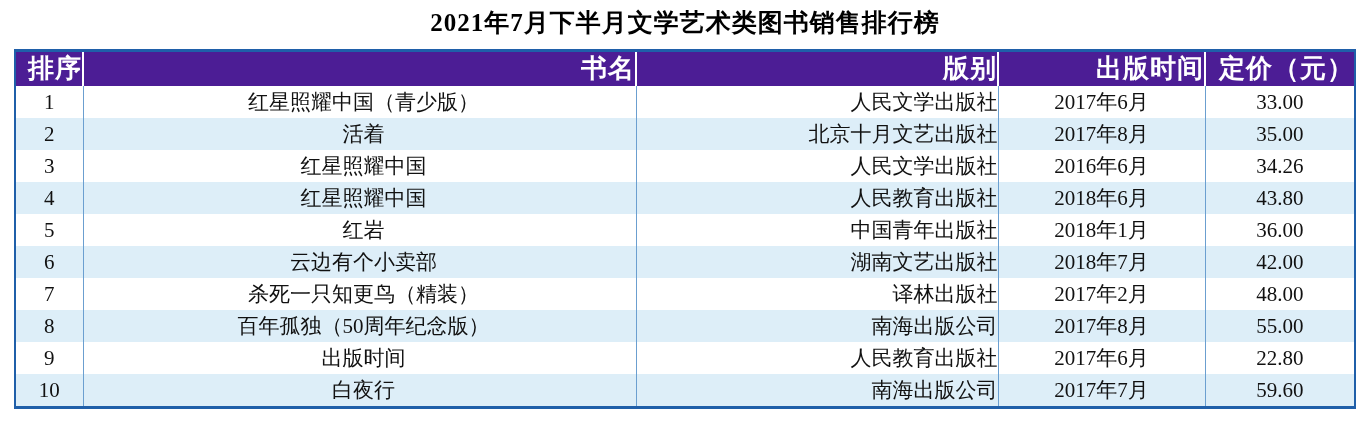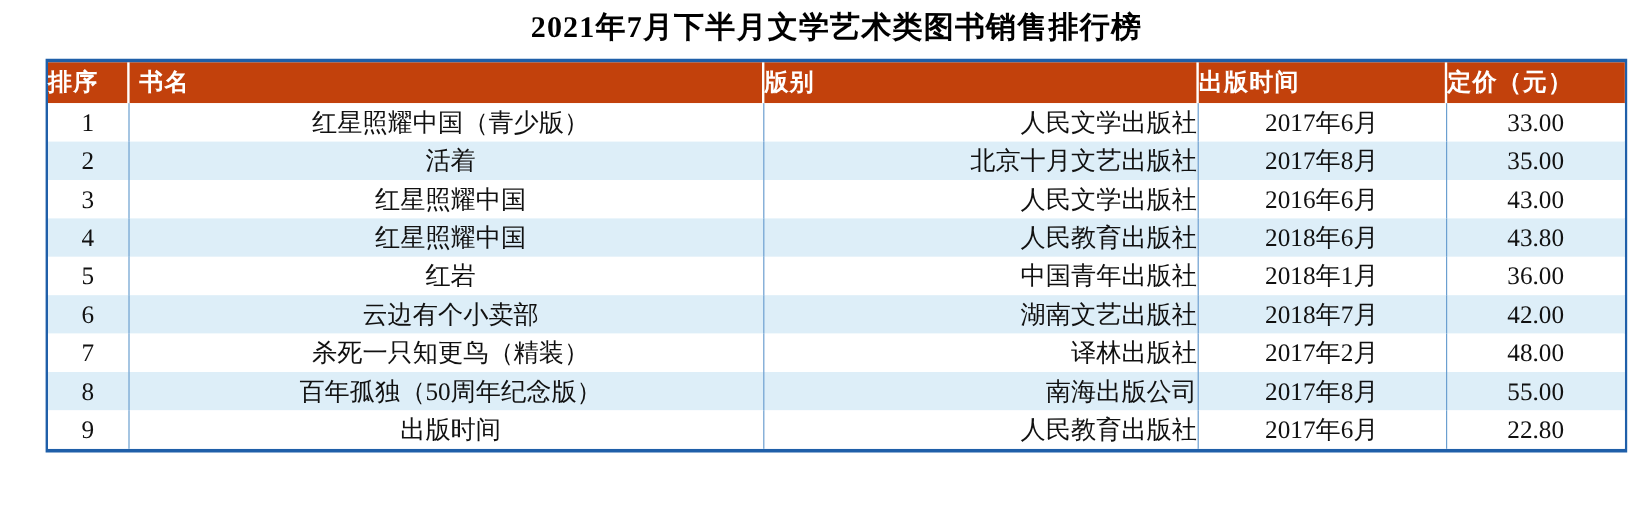"2021年7月下半月文学艺术类图书销售排行榜" .page { padding-left: 24px -> none }
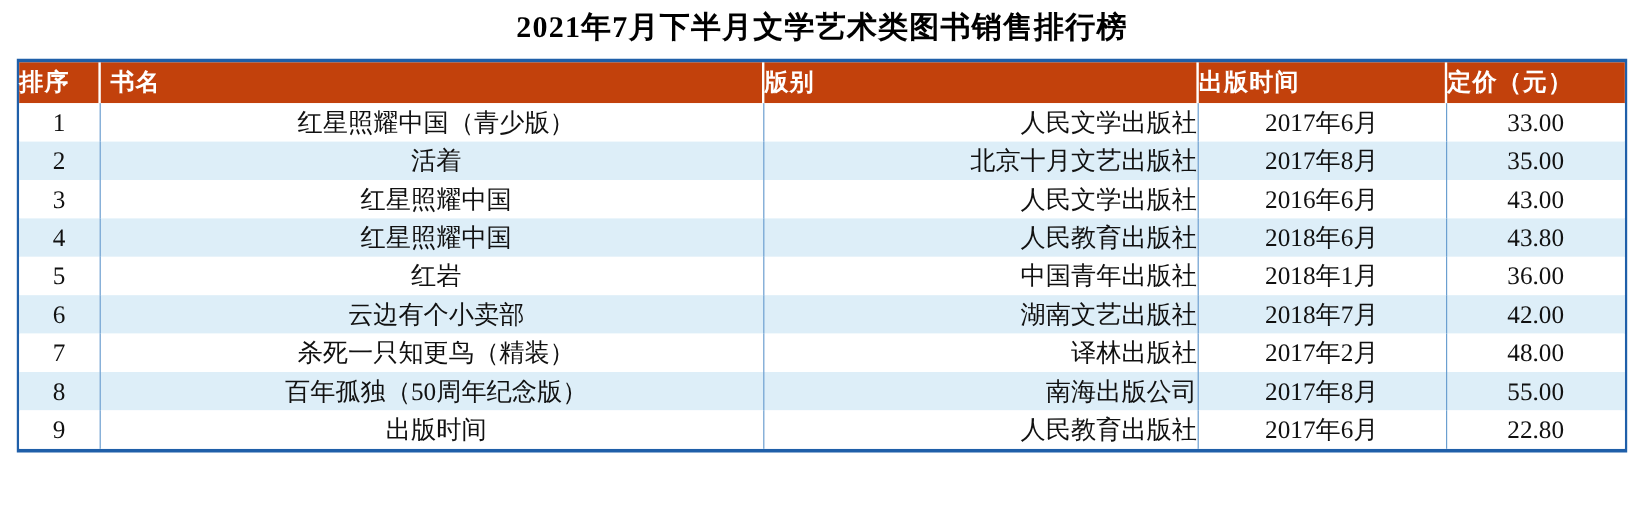"排序" table.rank thead th { background: #c2410c -> #4c1d95; font-size: 20px -> 26px; text-align: left -> right }
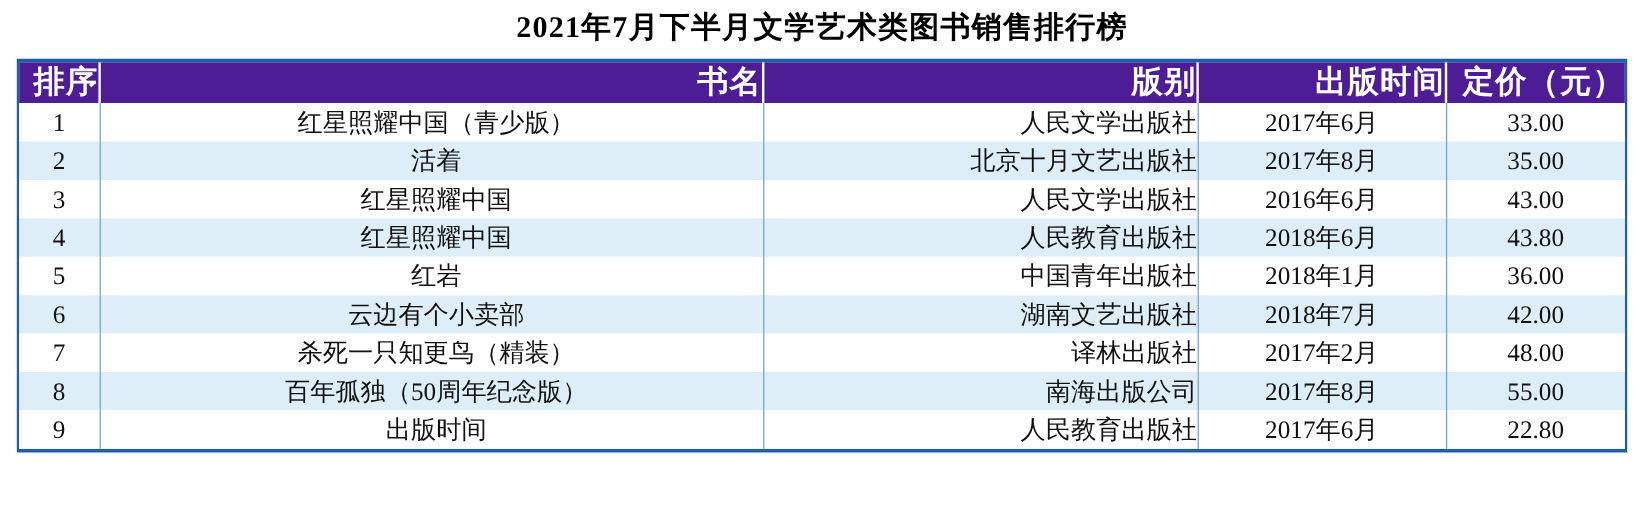"43.00" td.c-price { text: 43.00 -> 34.26 }
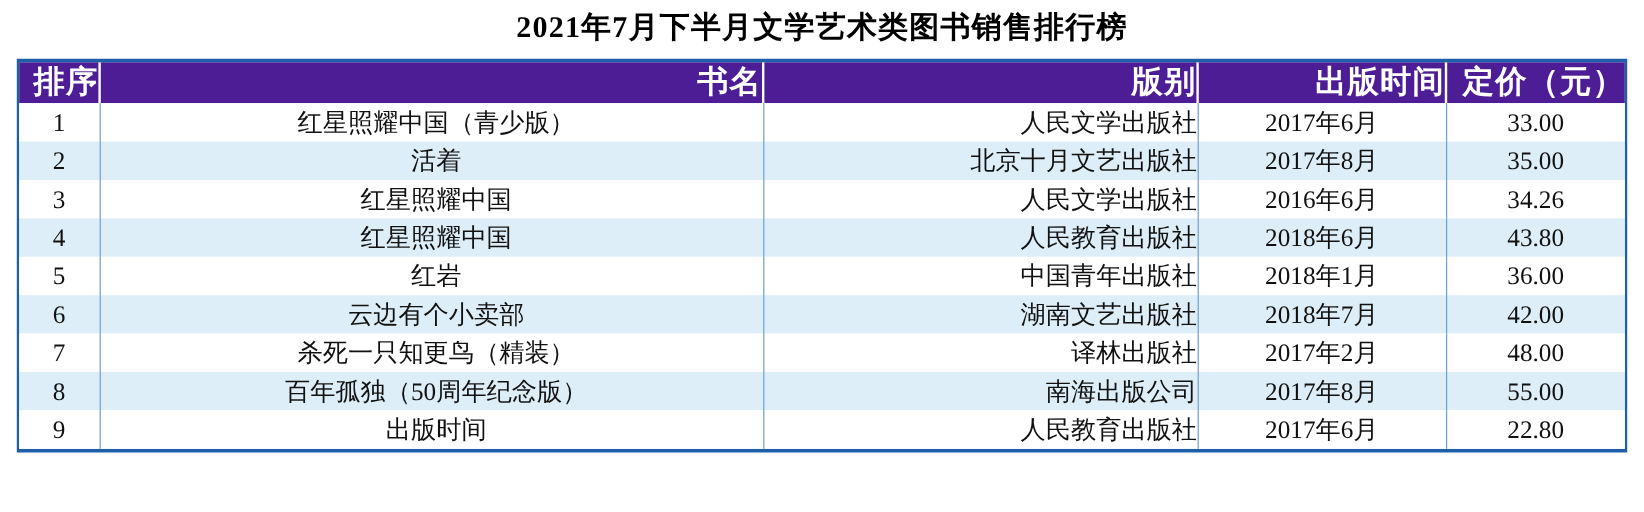"10" tr.alt { html: none -> <tr> <td>10</td> <td>白夜行</td> <td>南海出版公司</td> <td>2017年7月</td> <td>59.60</td> </tr> }
